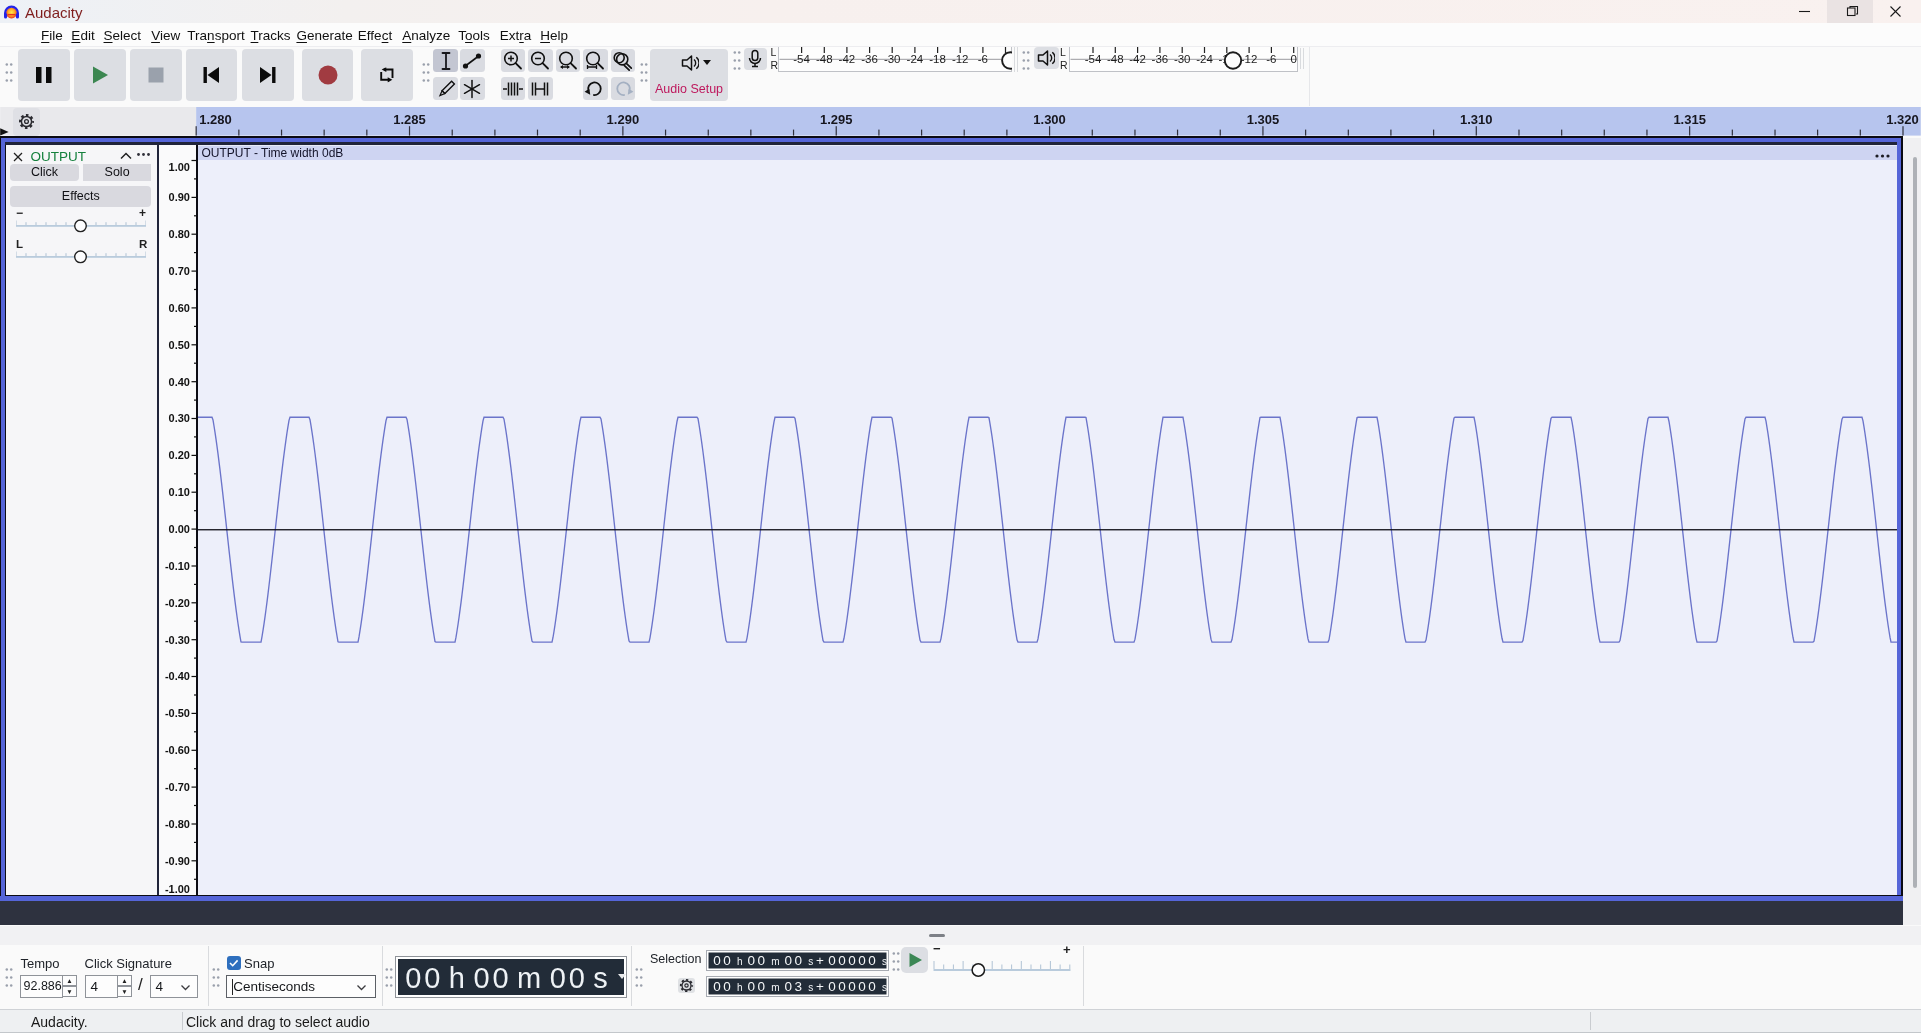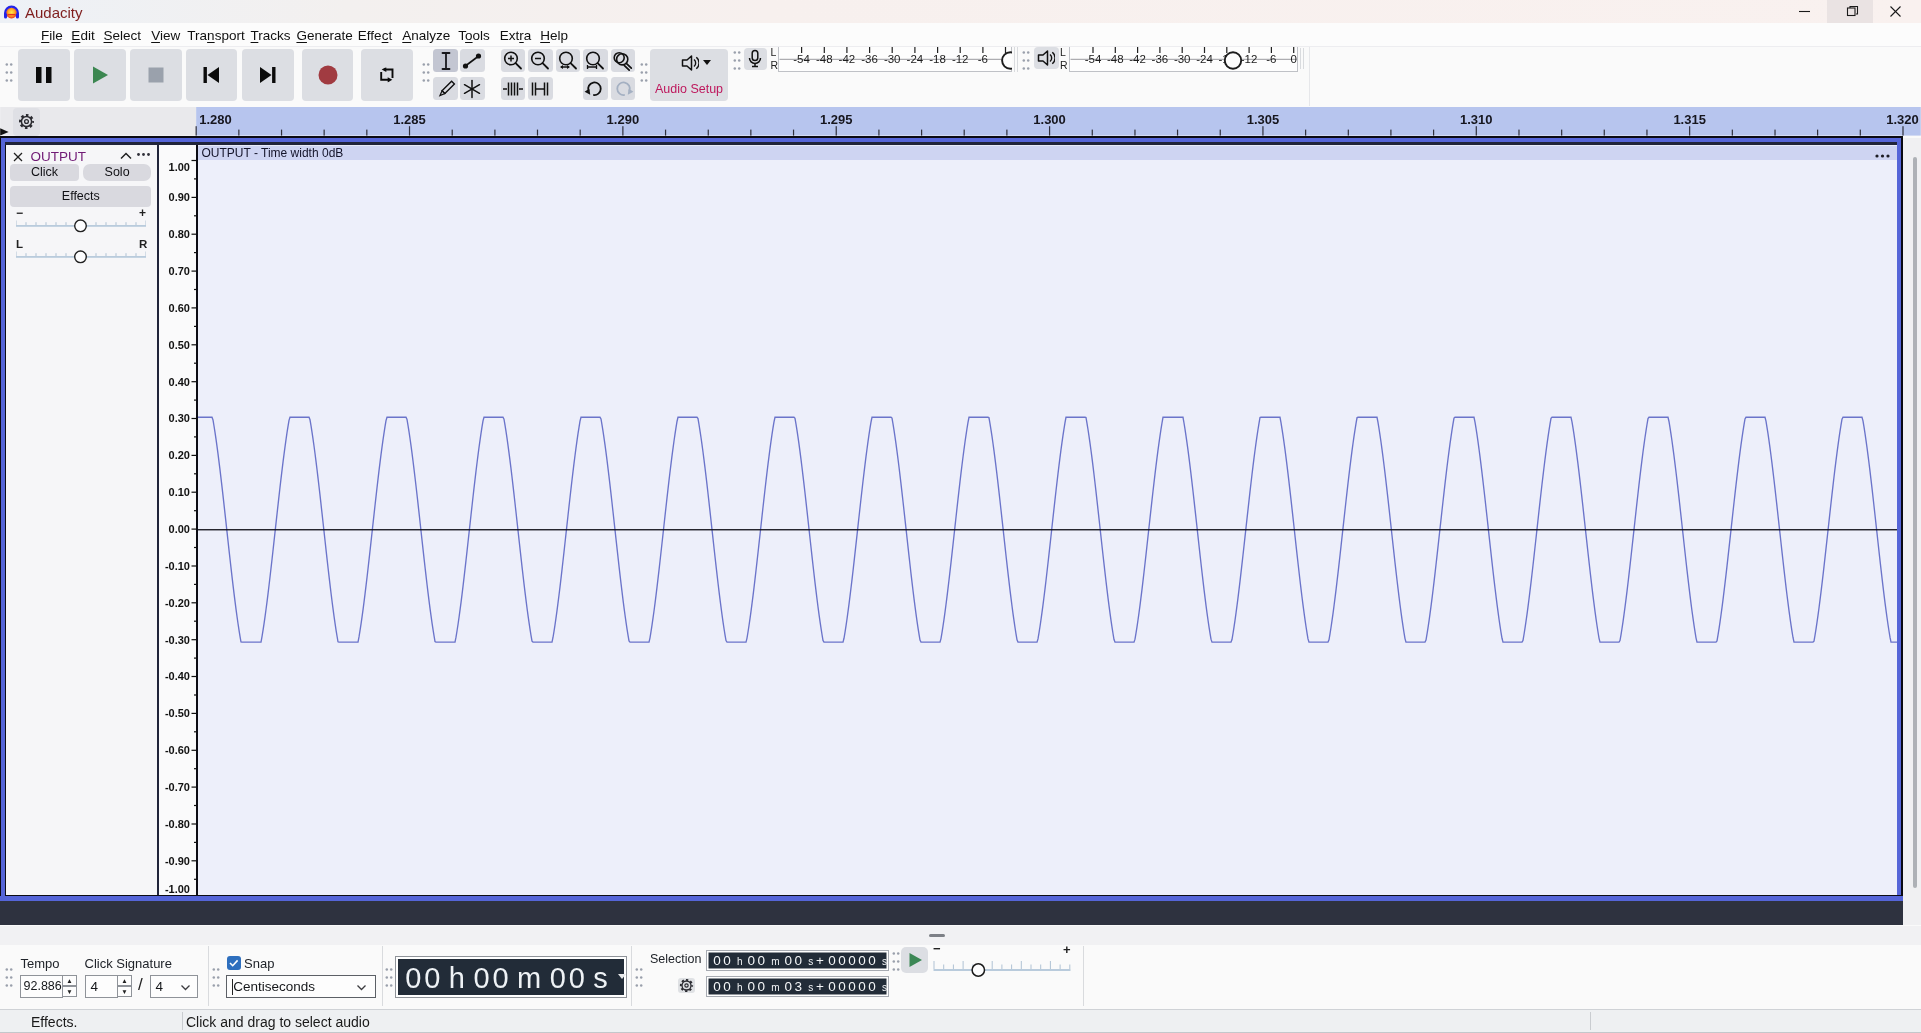"OUTPUT" div.abs { color: #701a75 -> #15803d }
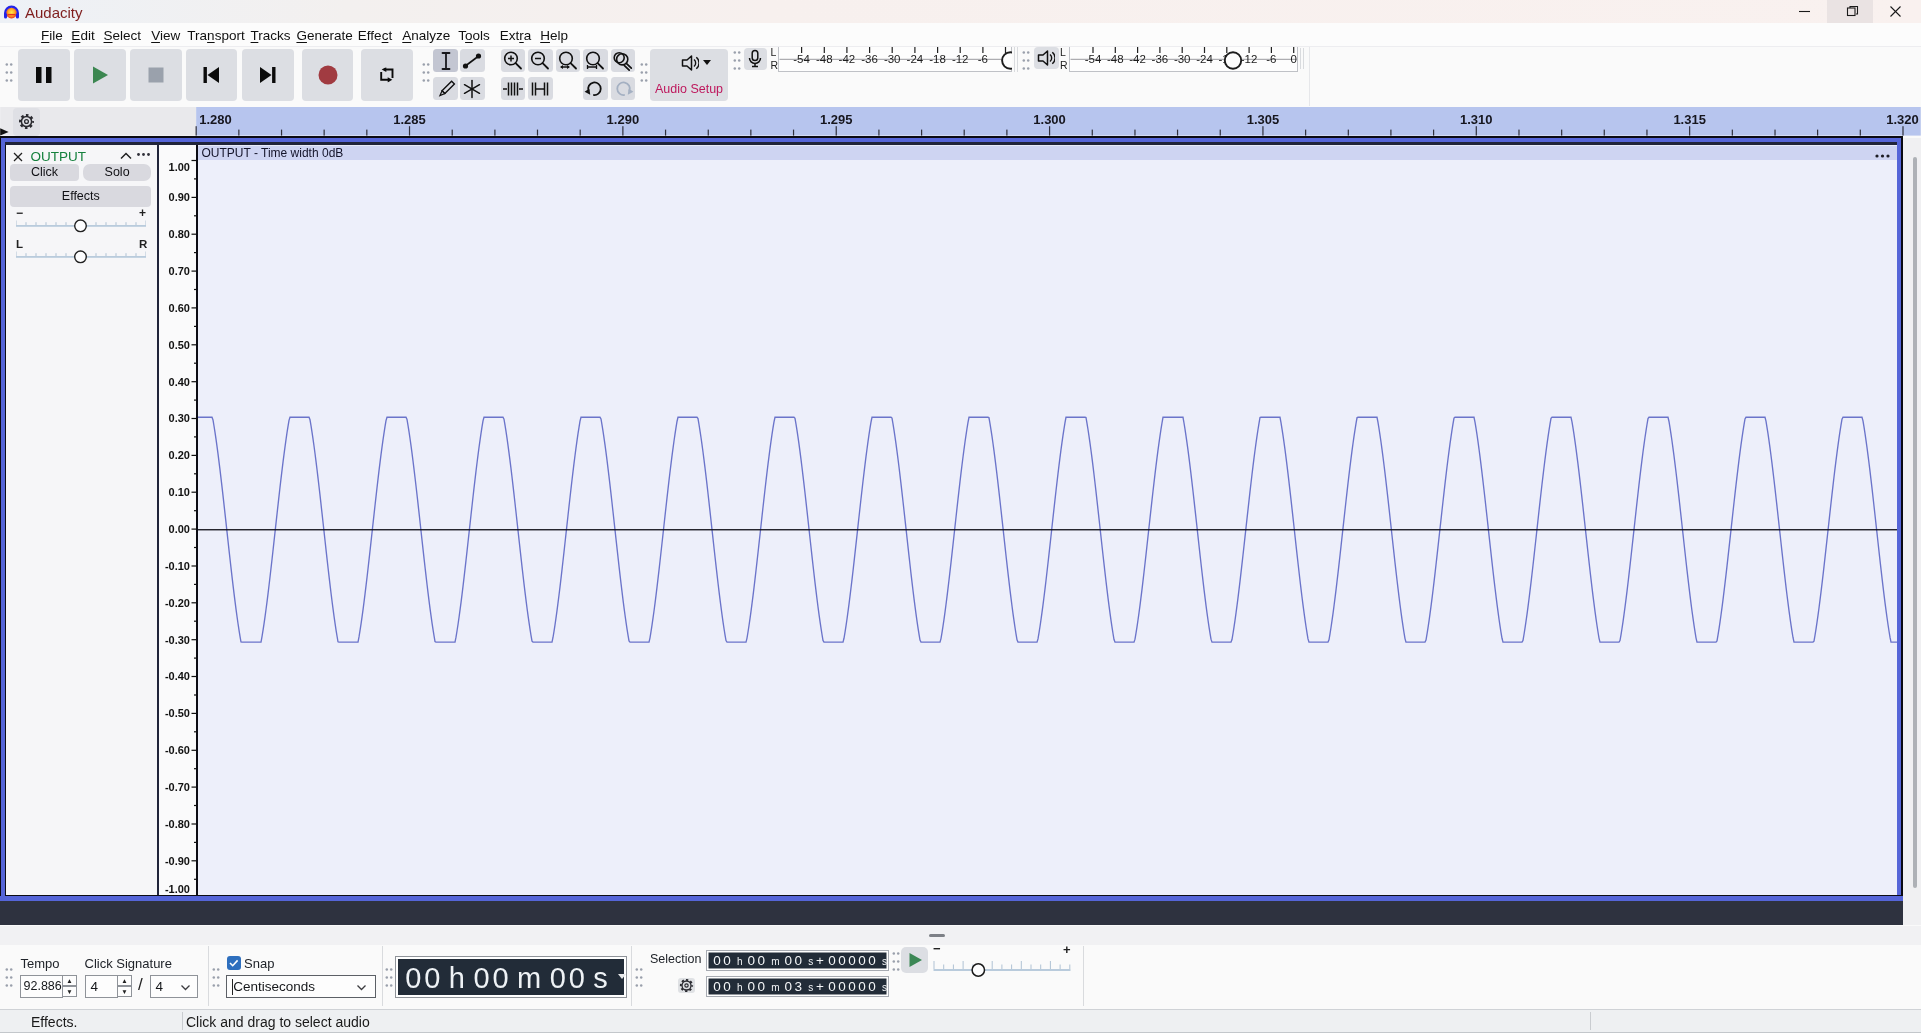"Solo" div.abs { border-radius: 7px -> 0 }
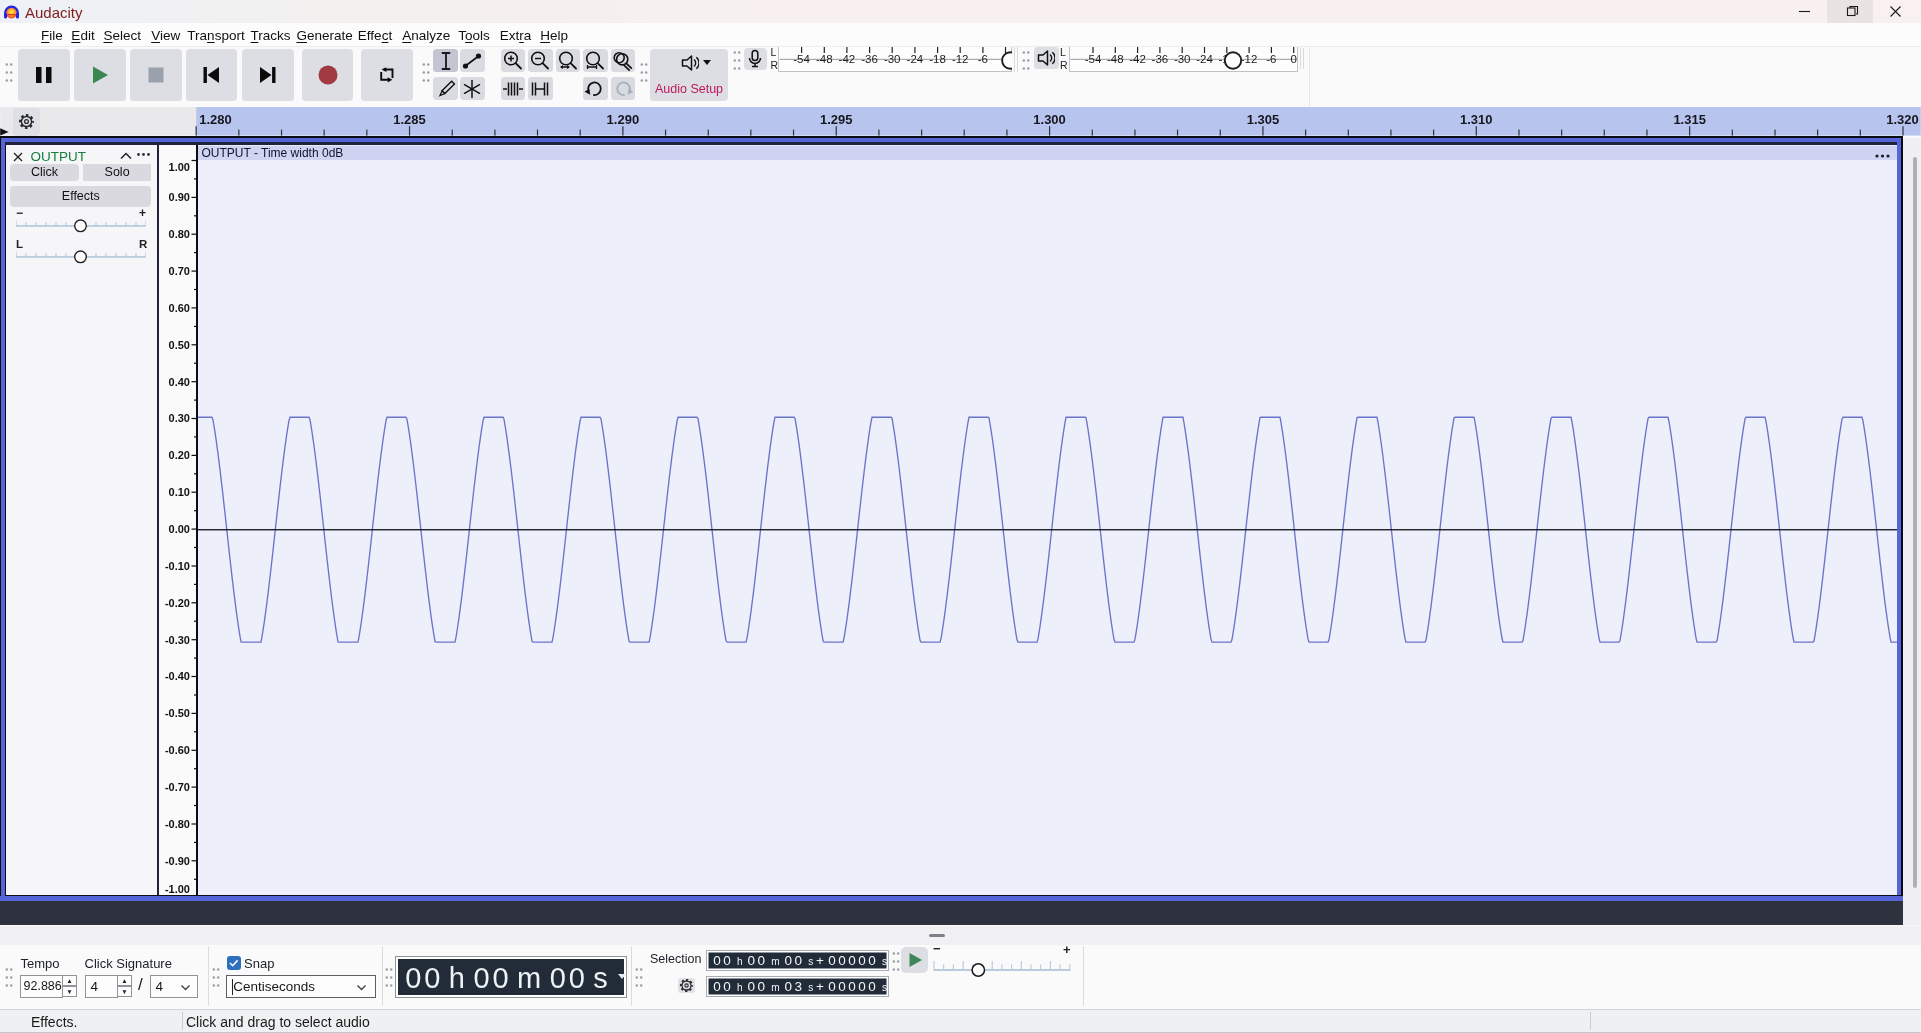"Effects." div.abs { text: Effects -> Audacity }
